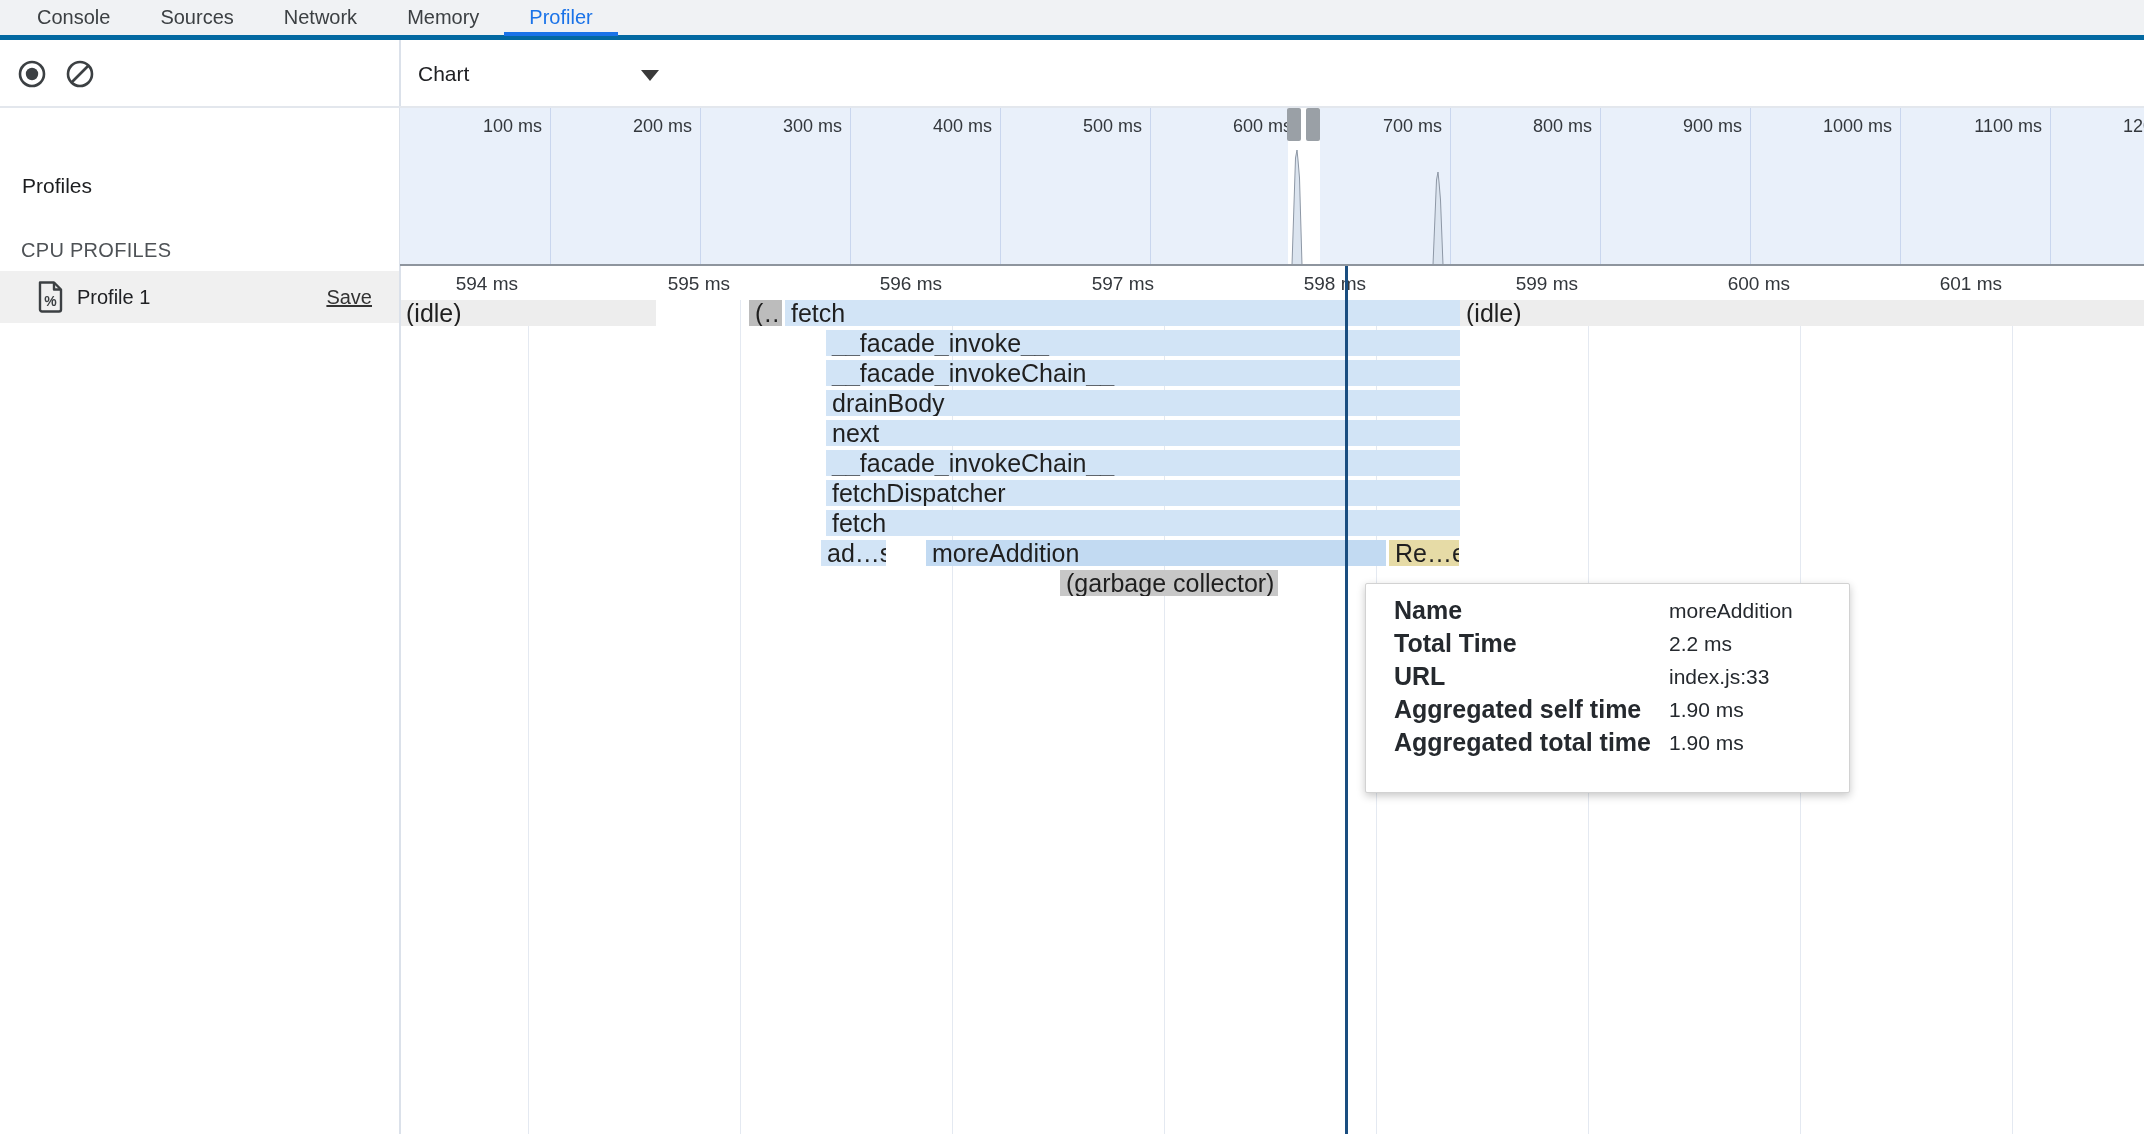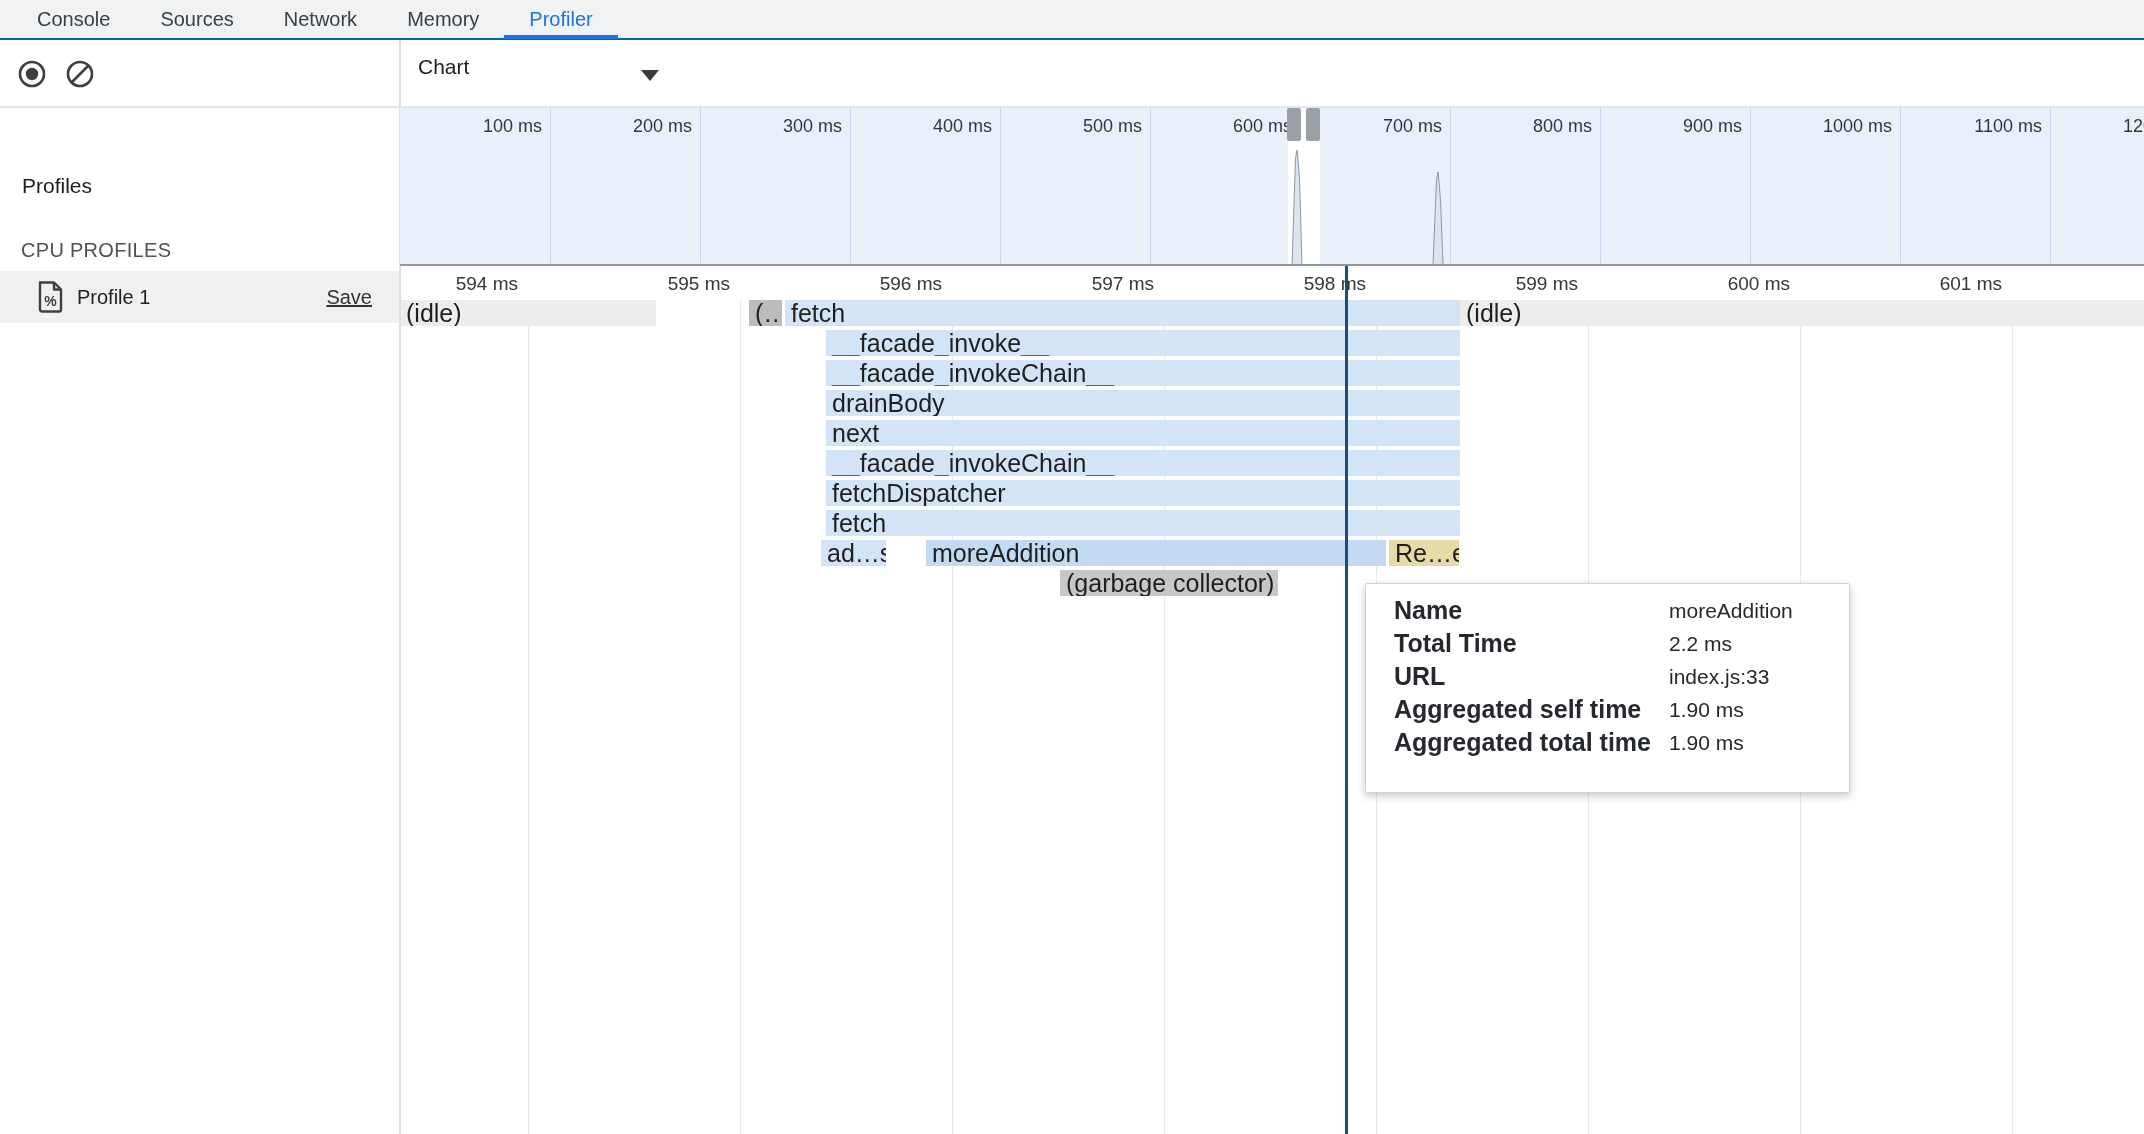"Console" .tabbar { border-bottom: 2px solid #0369a1 -> 5px solid #0369a1 }
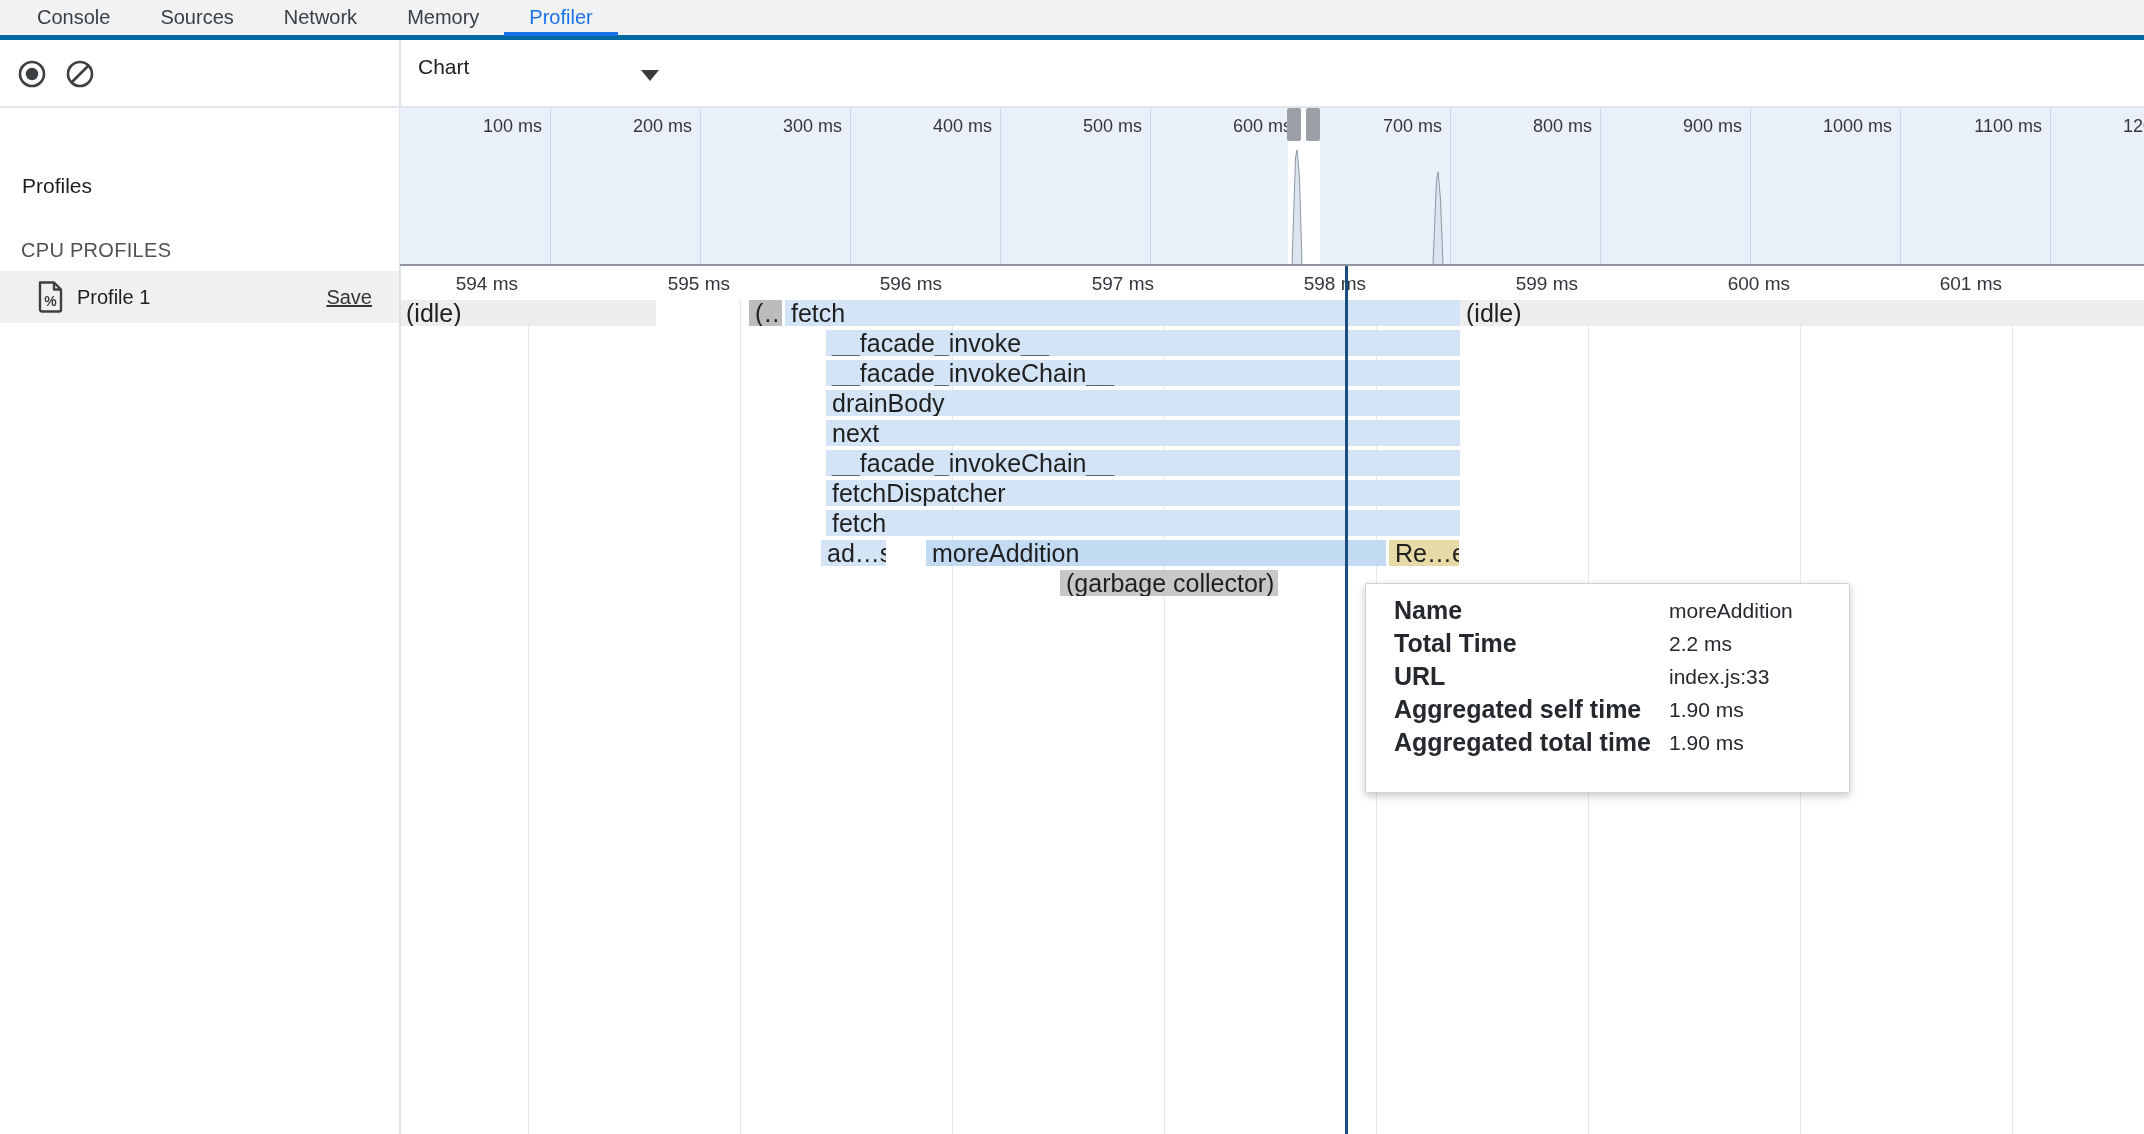"Chart" .chart-select { align-items: none -> center }
